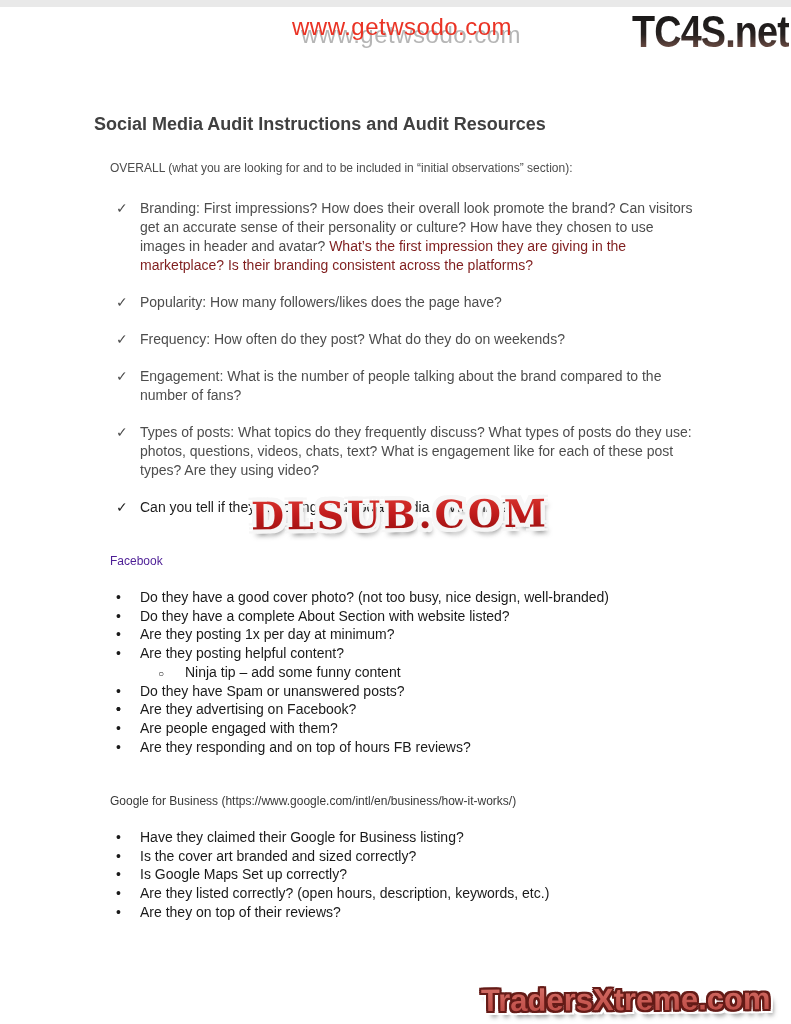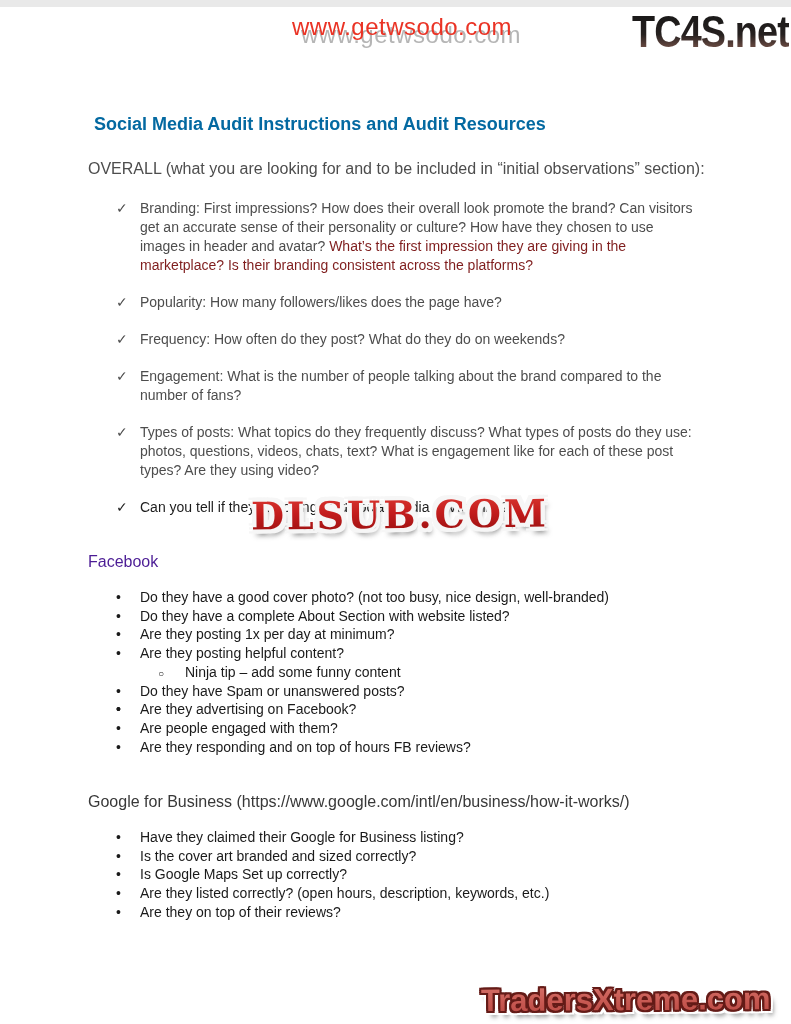"Social Media Audit Instructions and" .title { color: #0369a1 -> #404040 }
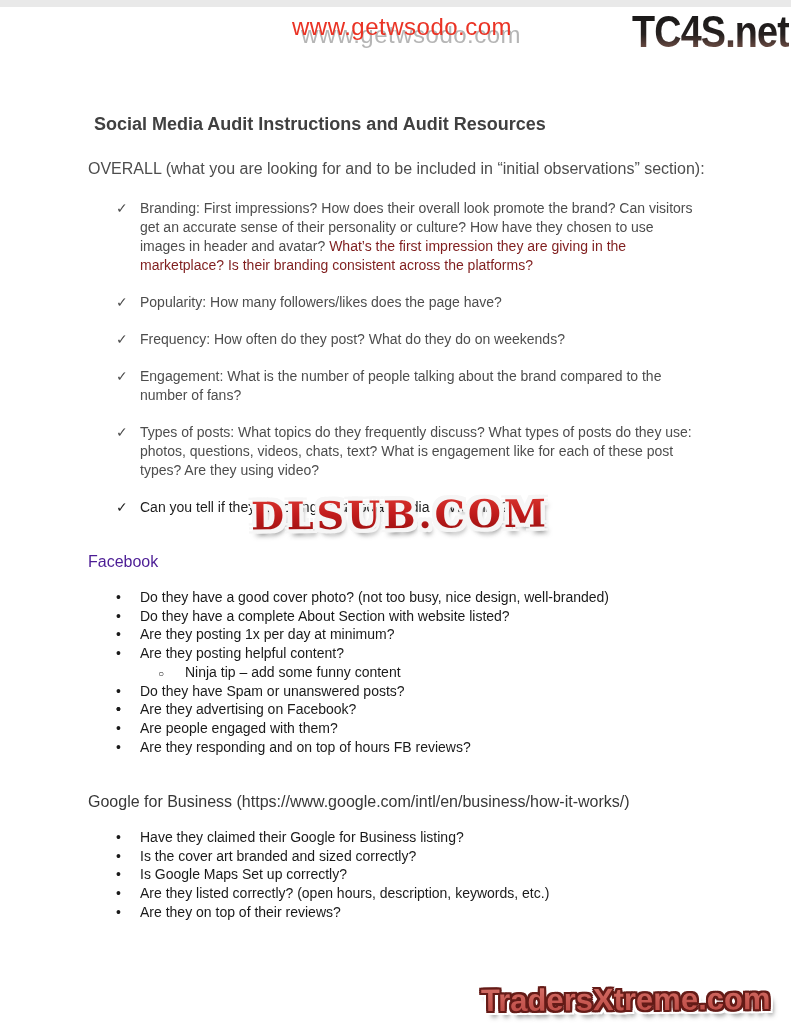"OVERALL (what you are looking" .sec-head { font-size: 16px -> 12px; left: 88px -> 110px }
